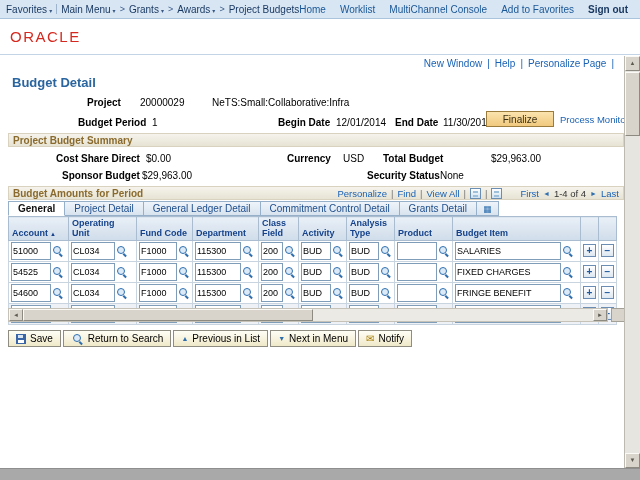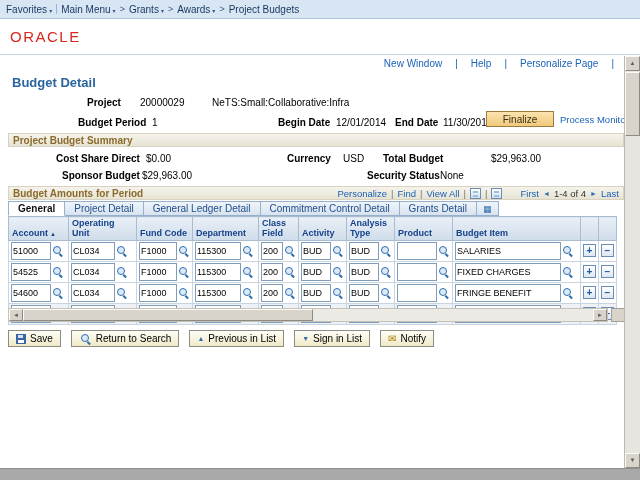"Home" div.toplinks { html: none -> <div> <span>Home</span> <span>Worklist</span> <span>MultiChannel Console</span> <span>Add to Favorites</span> <span>Sign out</span> </div> }
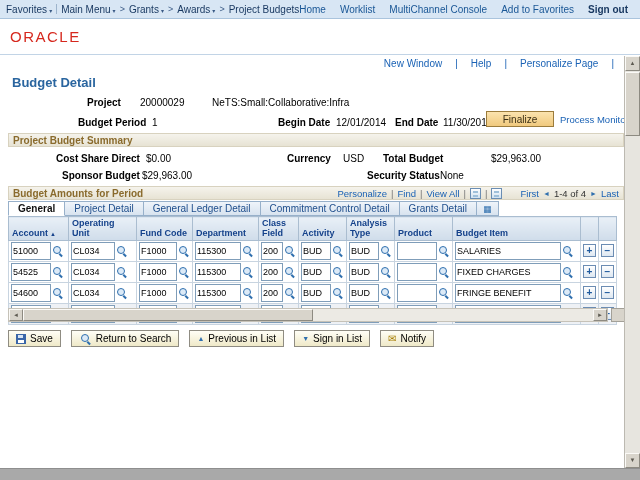"New Window" .pagelinks { gap: 13px -> 5px }
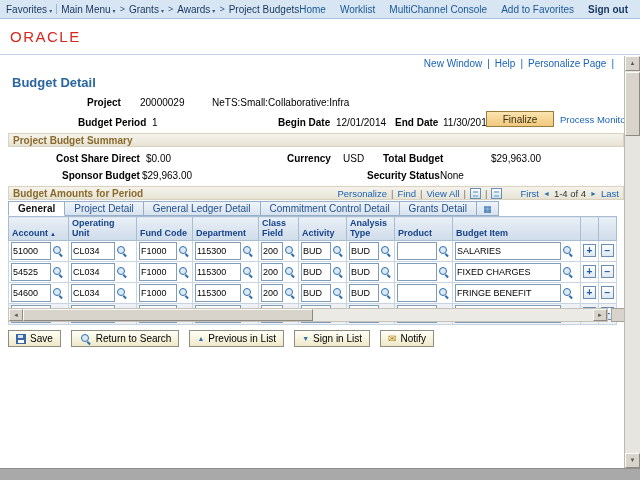"Save" .actions { gap: 10px -> 2px }
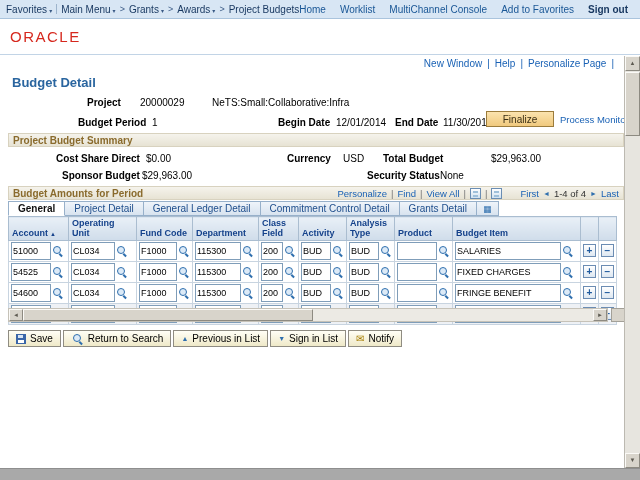"Sign in List" span { text: Sign in List -> Next in Menu }
